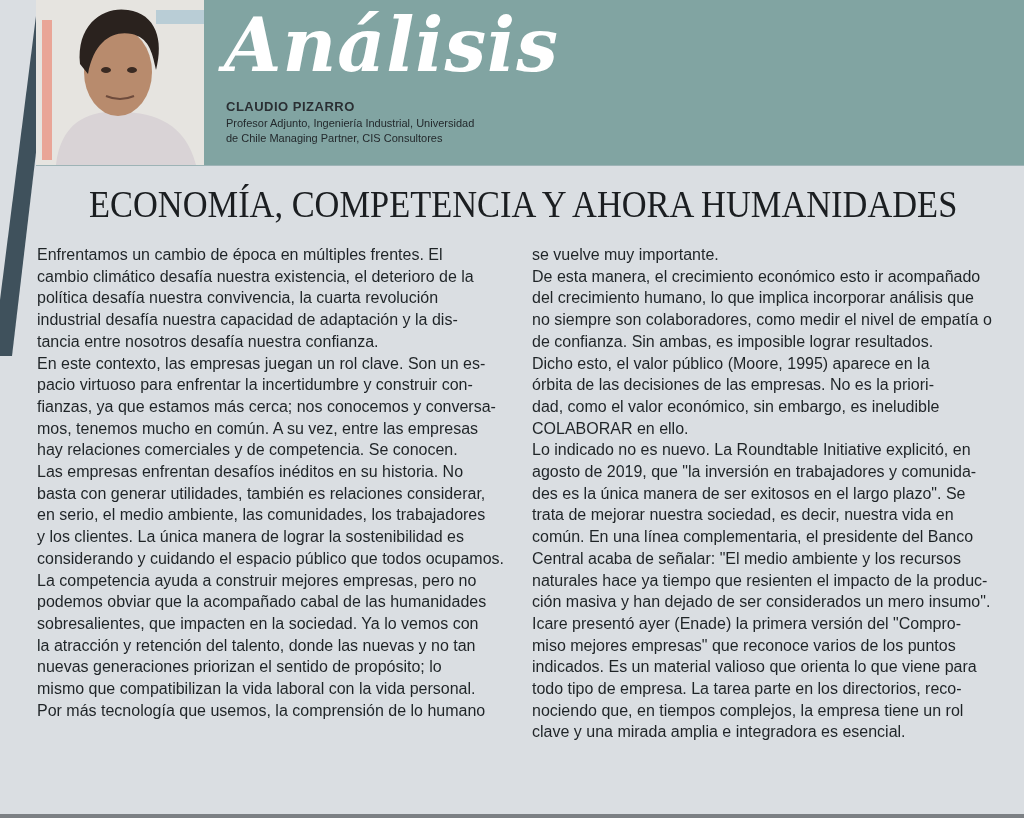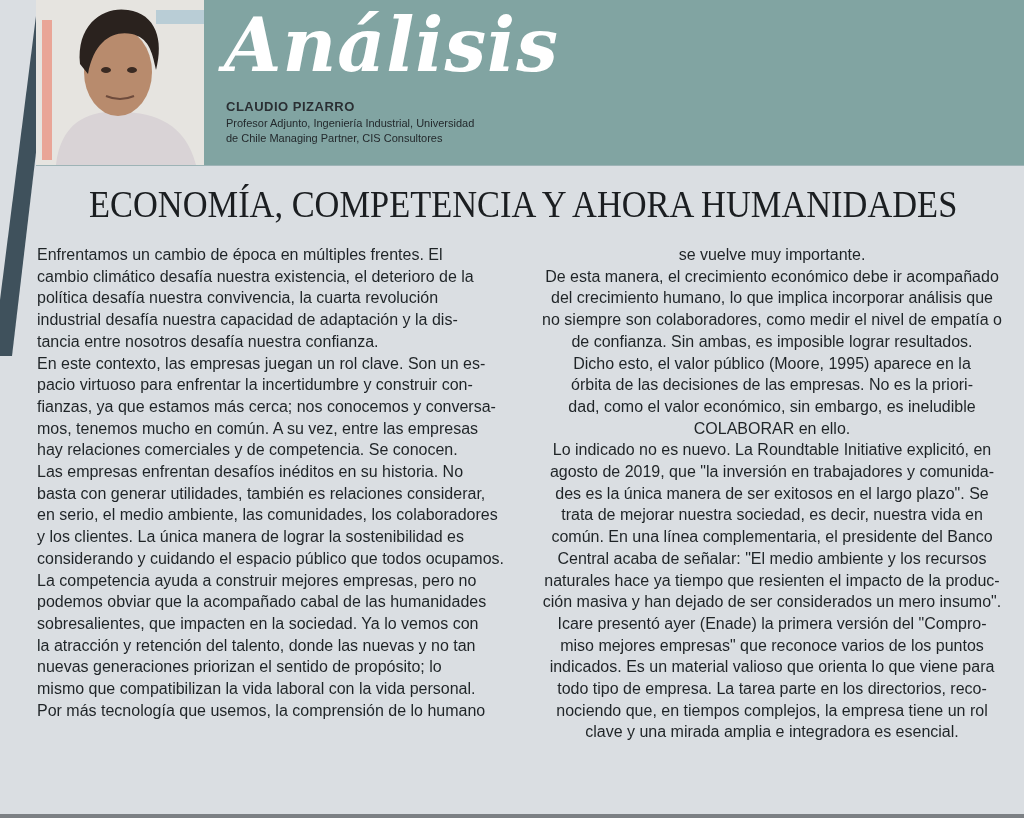"se vuelve muy importante." .col-right { text-align: center -> none }
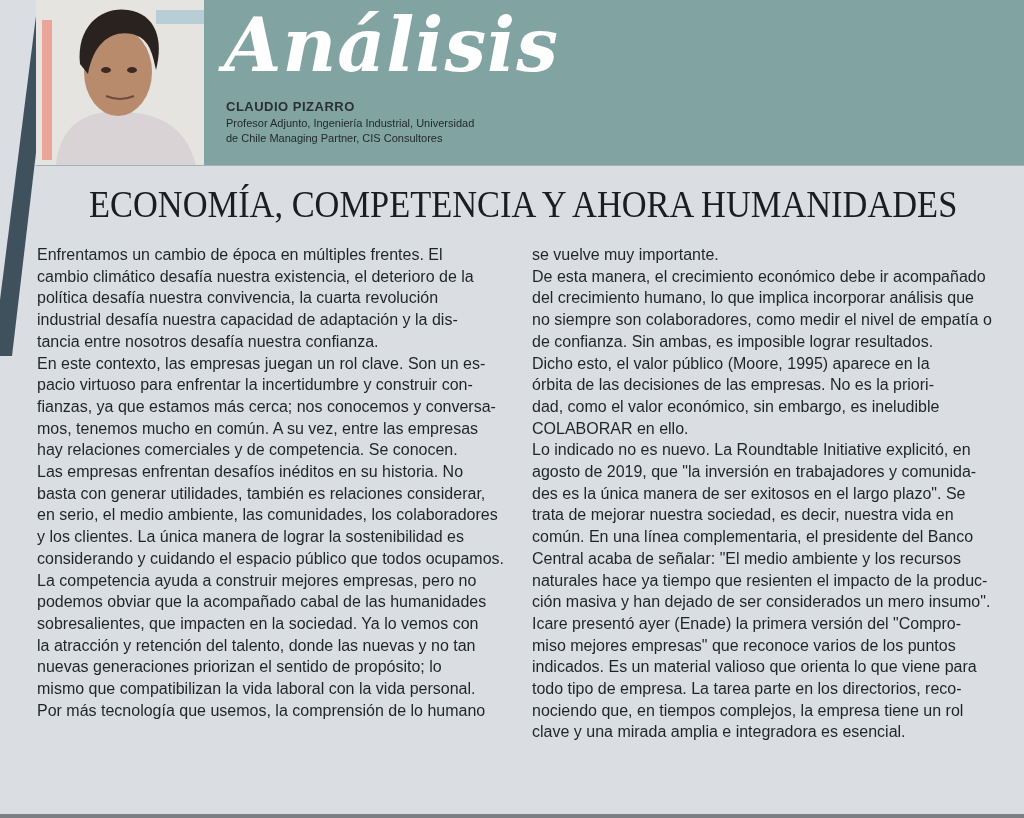"De esta manera, el crecimiento" p { text: debe -> esto }
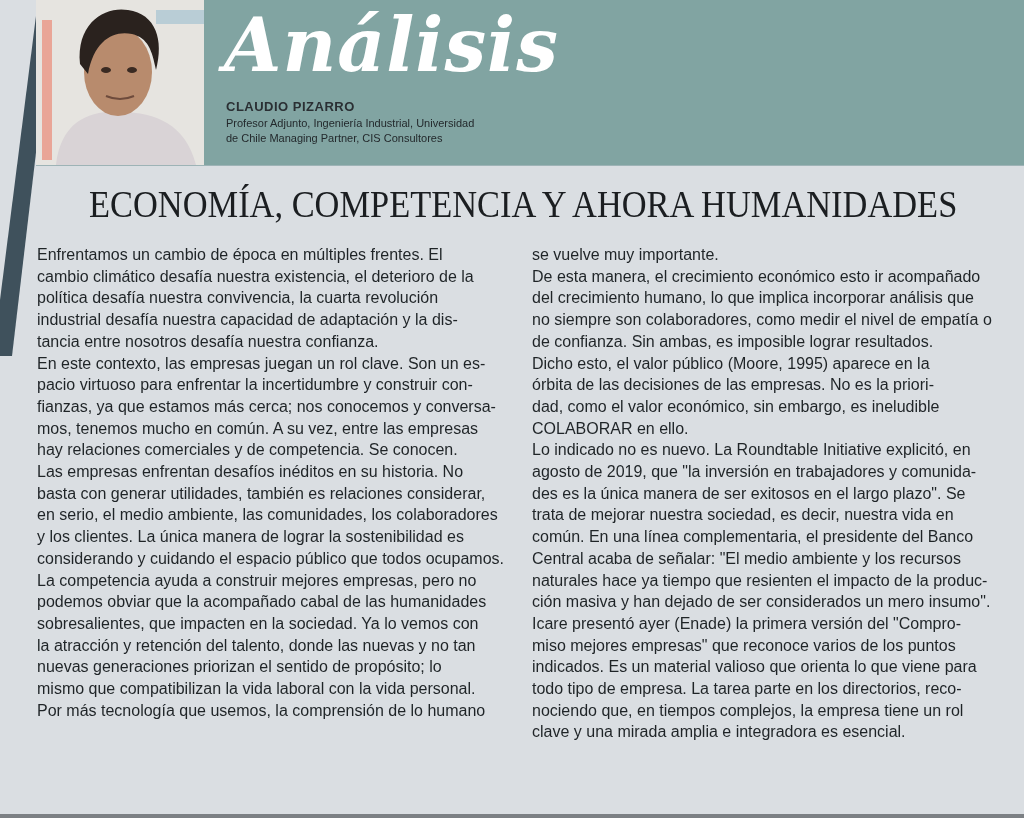"en serio, el medio ambiente," p { text: colaboradores -> trabajadores }
